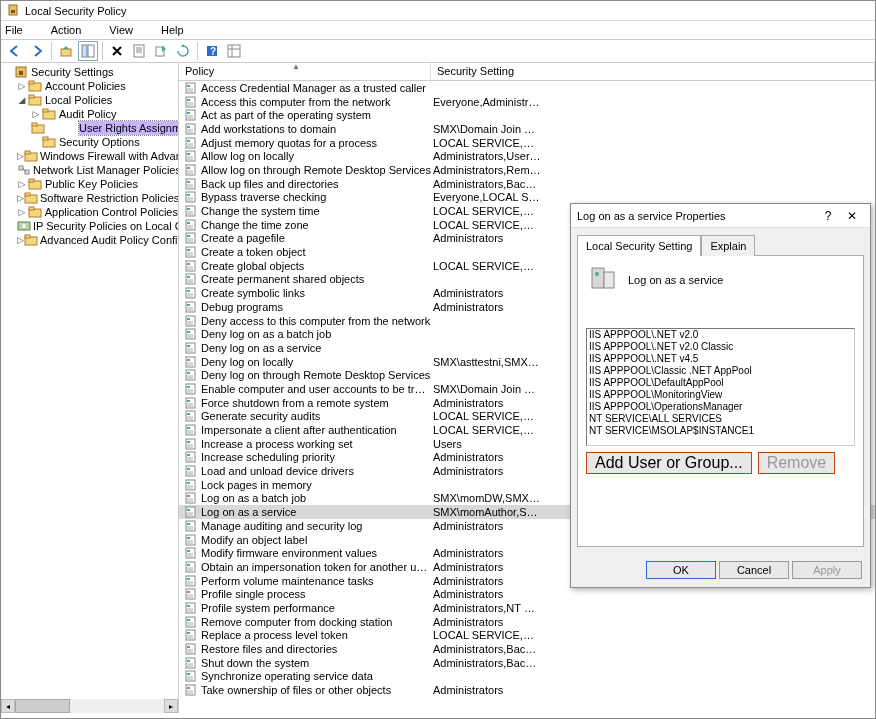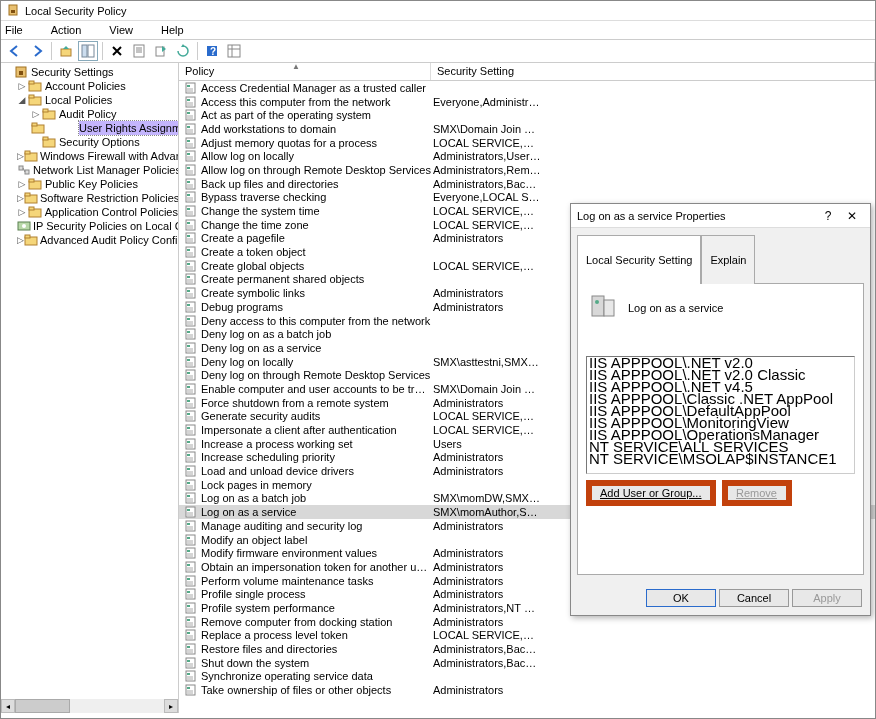"Local Security Setting" .tab { padding: 18px 8px -> 4px 8px }
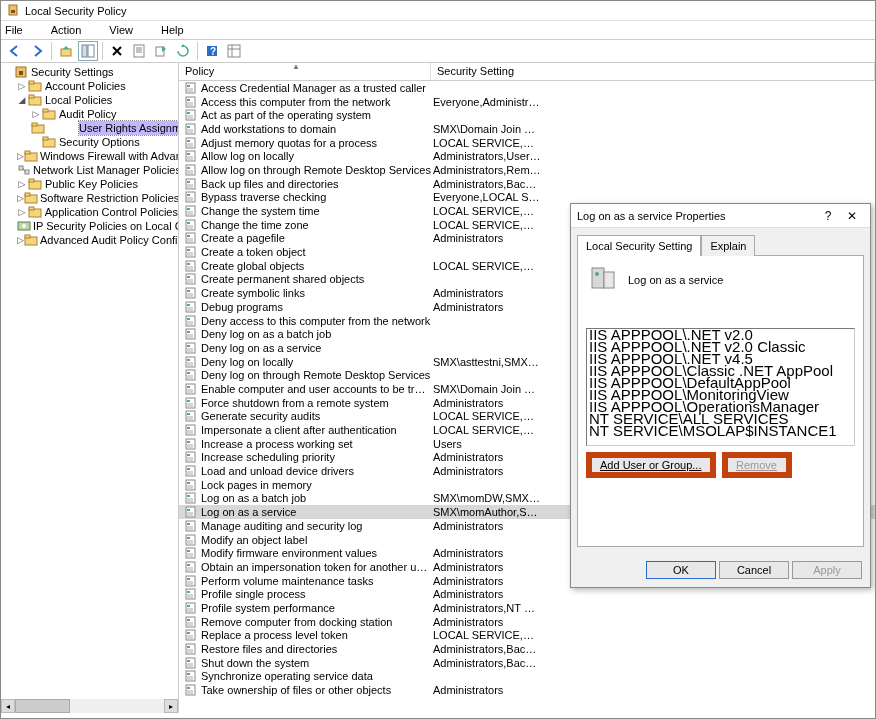"IIS APPPOOL\.NET v2.0" .listbox { font-size: 15px -> 10px }
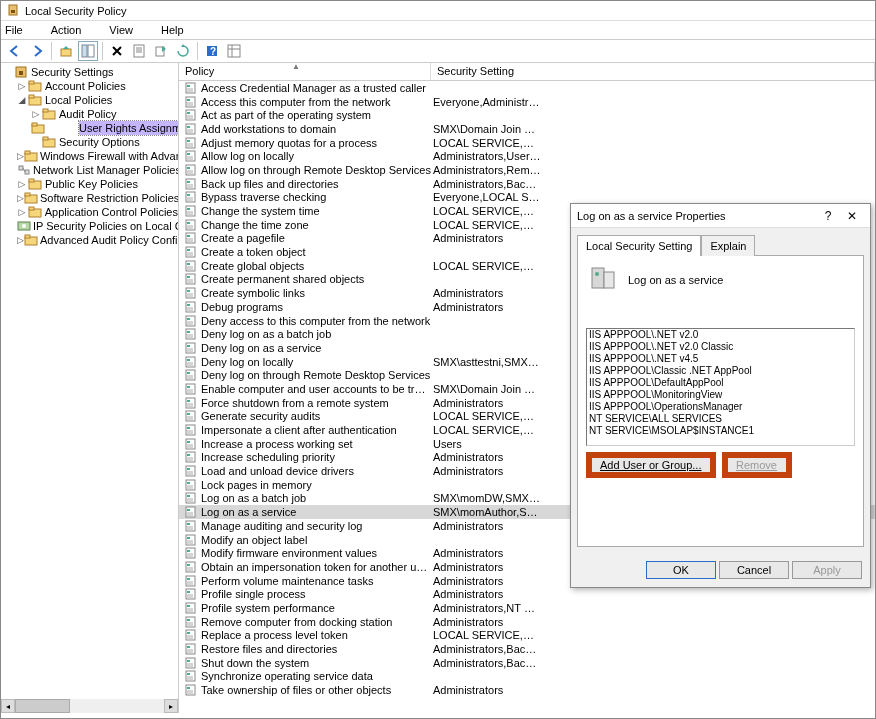"Add User or Group..." .dlg-btns button { border: 6px solid #c2410c -> 1px solid #c2410c; font-size: 11px -> 16px; text-decoration: underline -> none }
